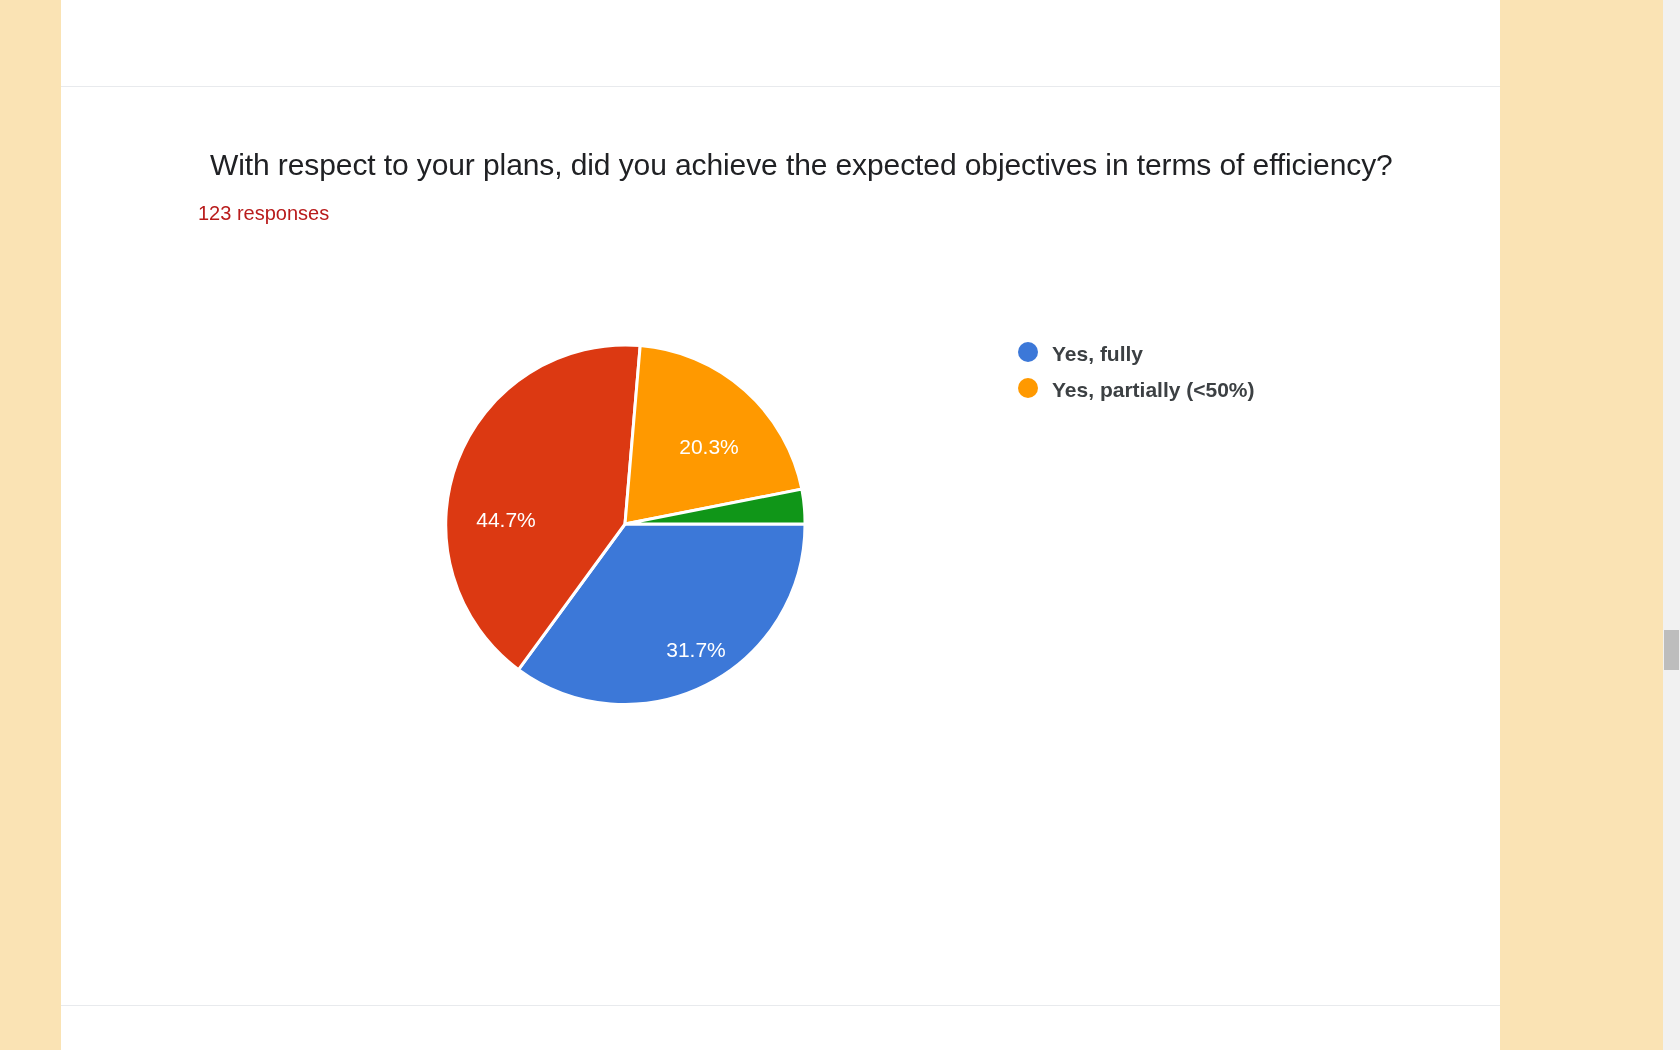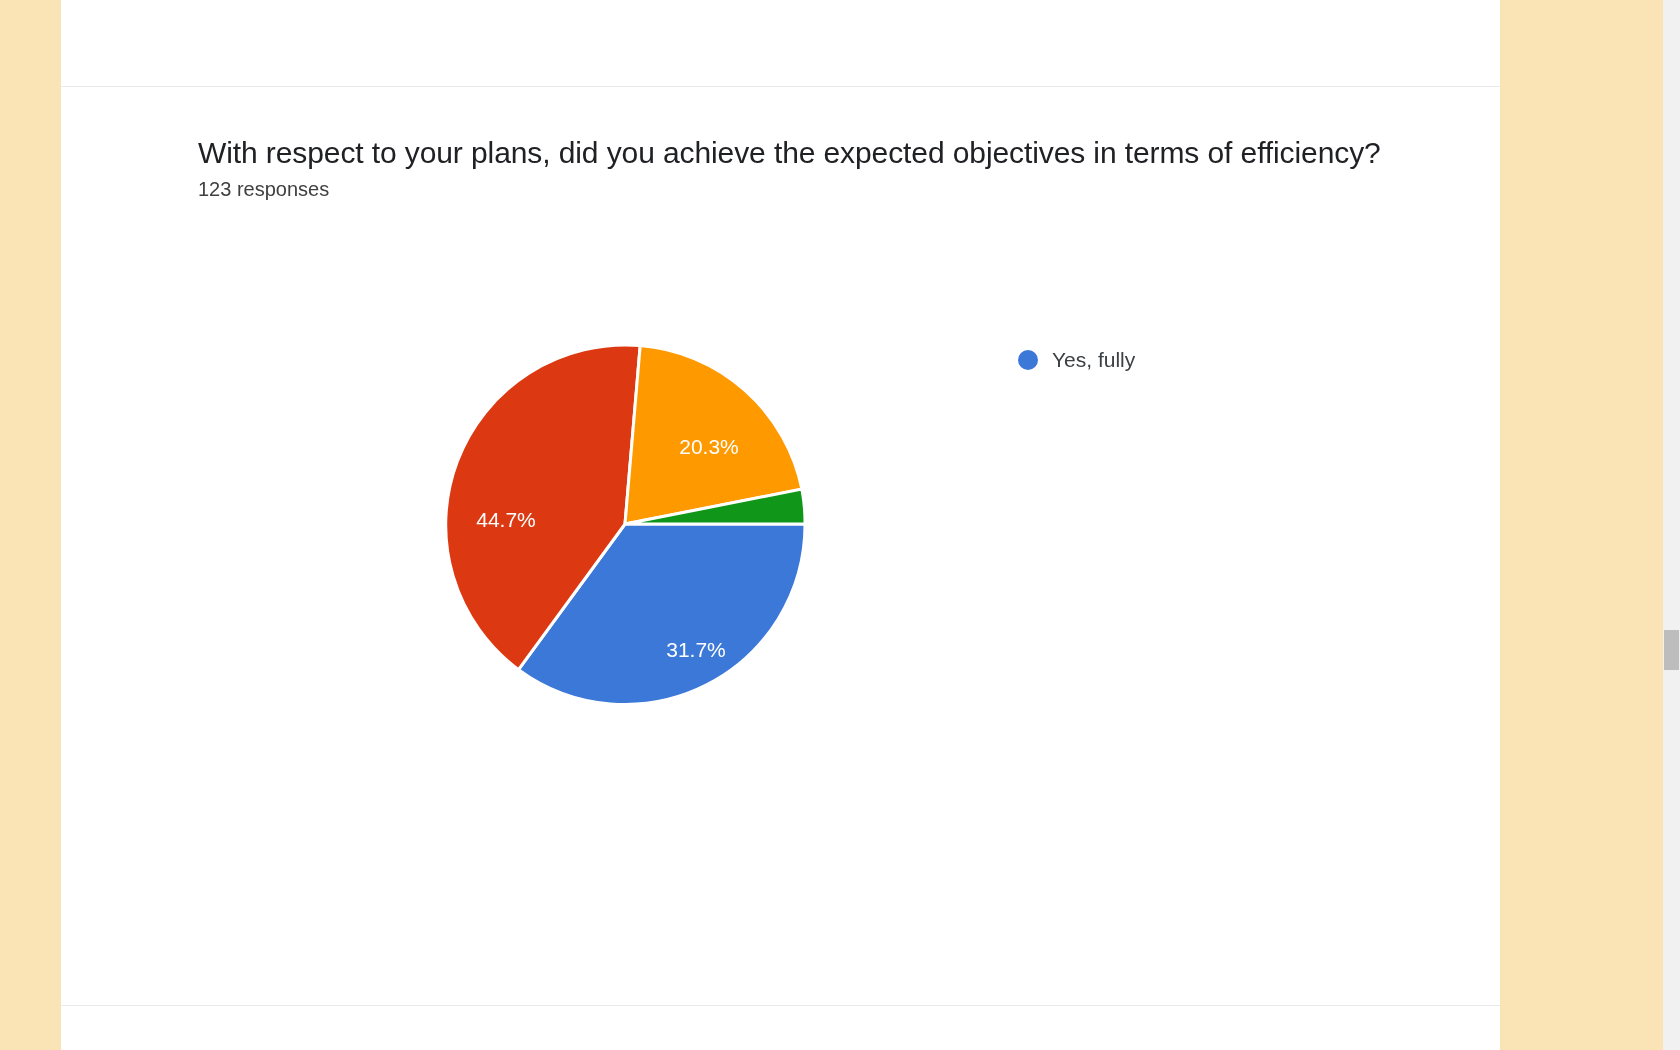"With respect to your plans," #question-title { margin: 0 -> 12px }
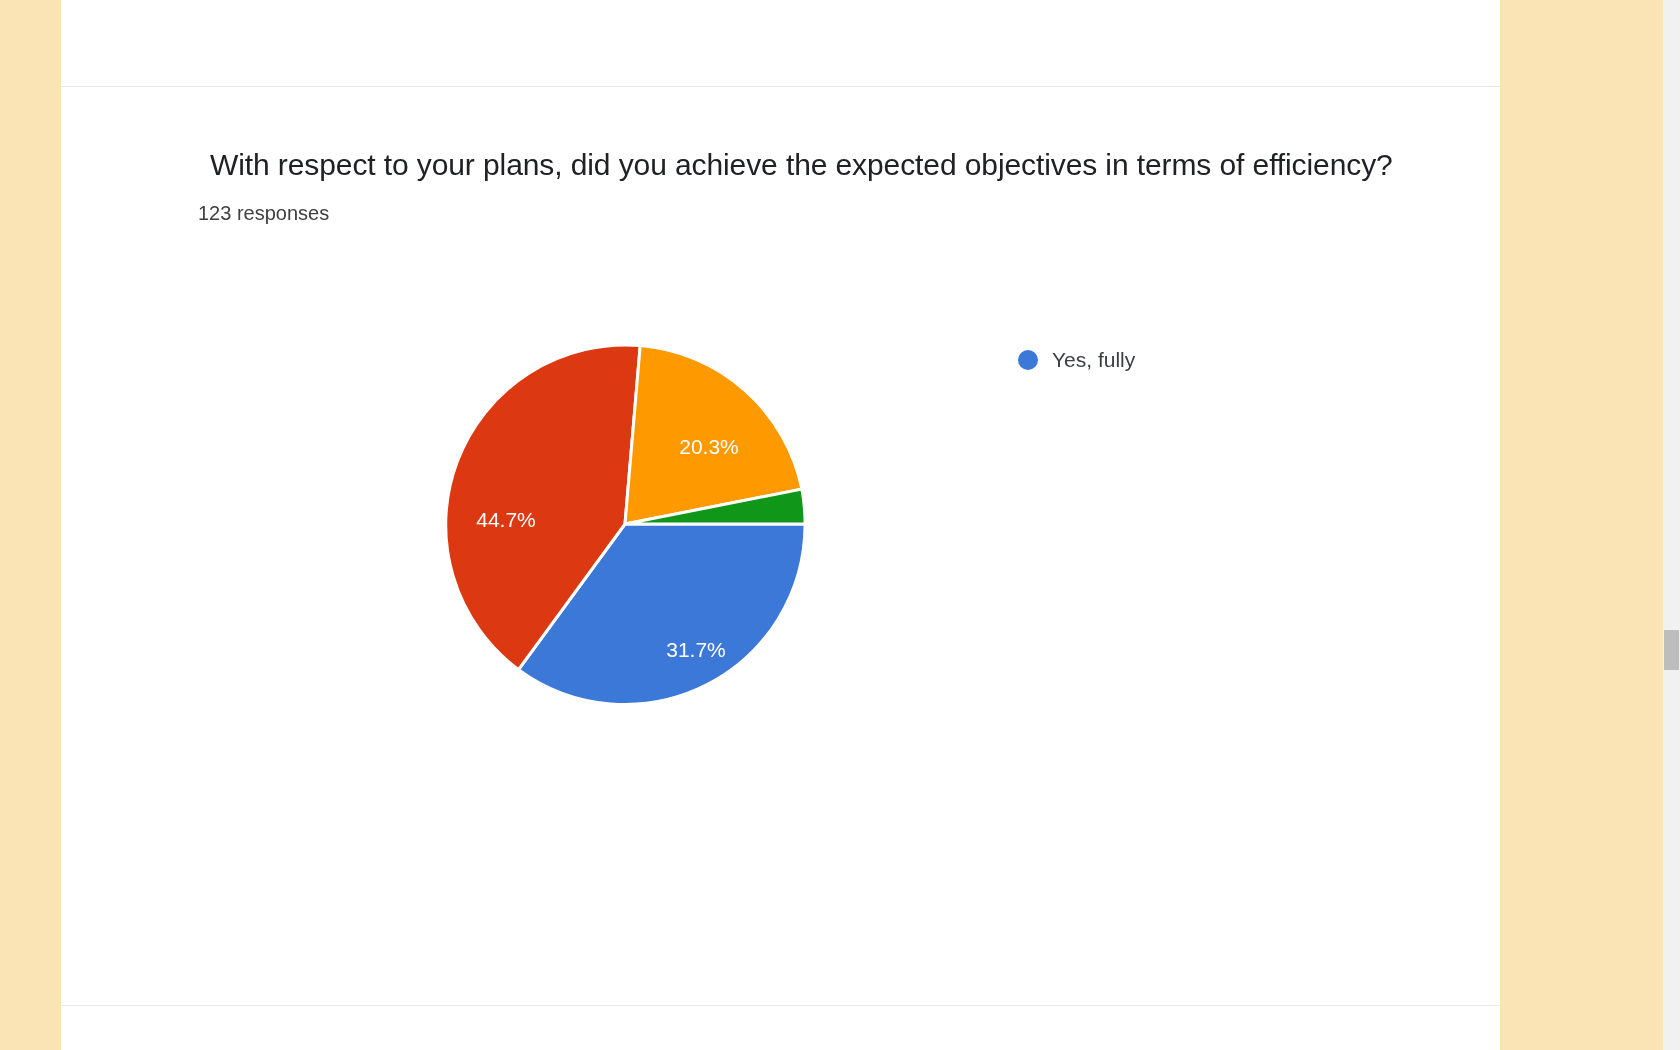"123 responses" #response-count { color: #404040 -> #b91c1c }
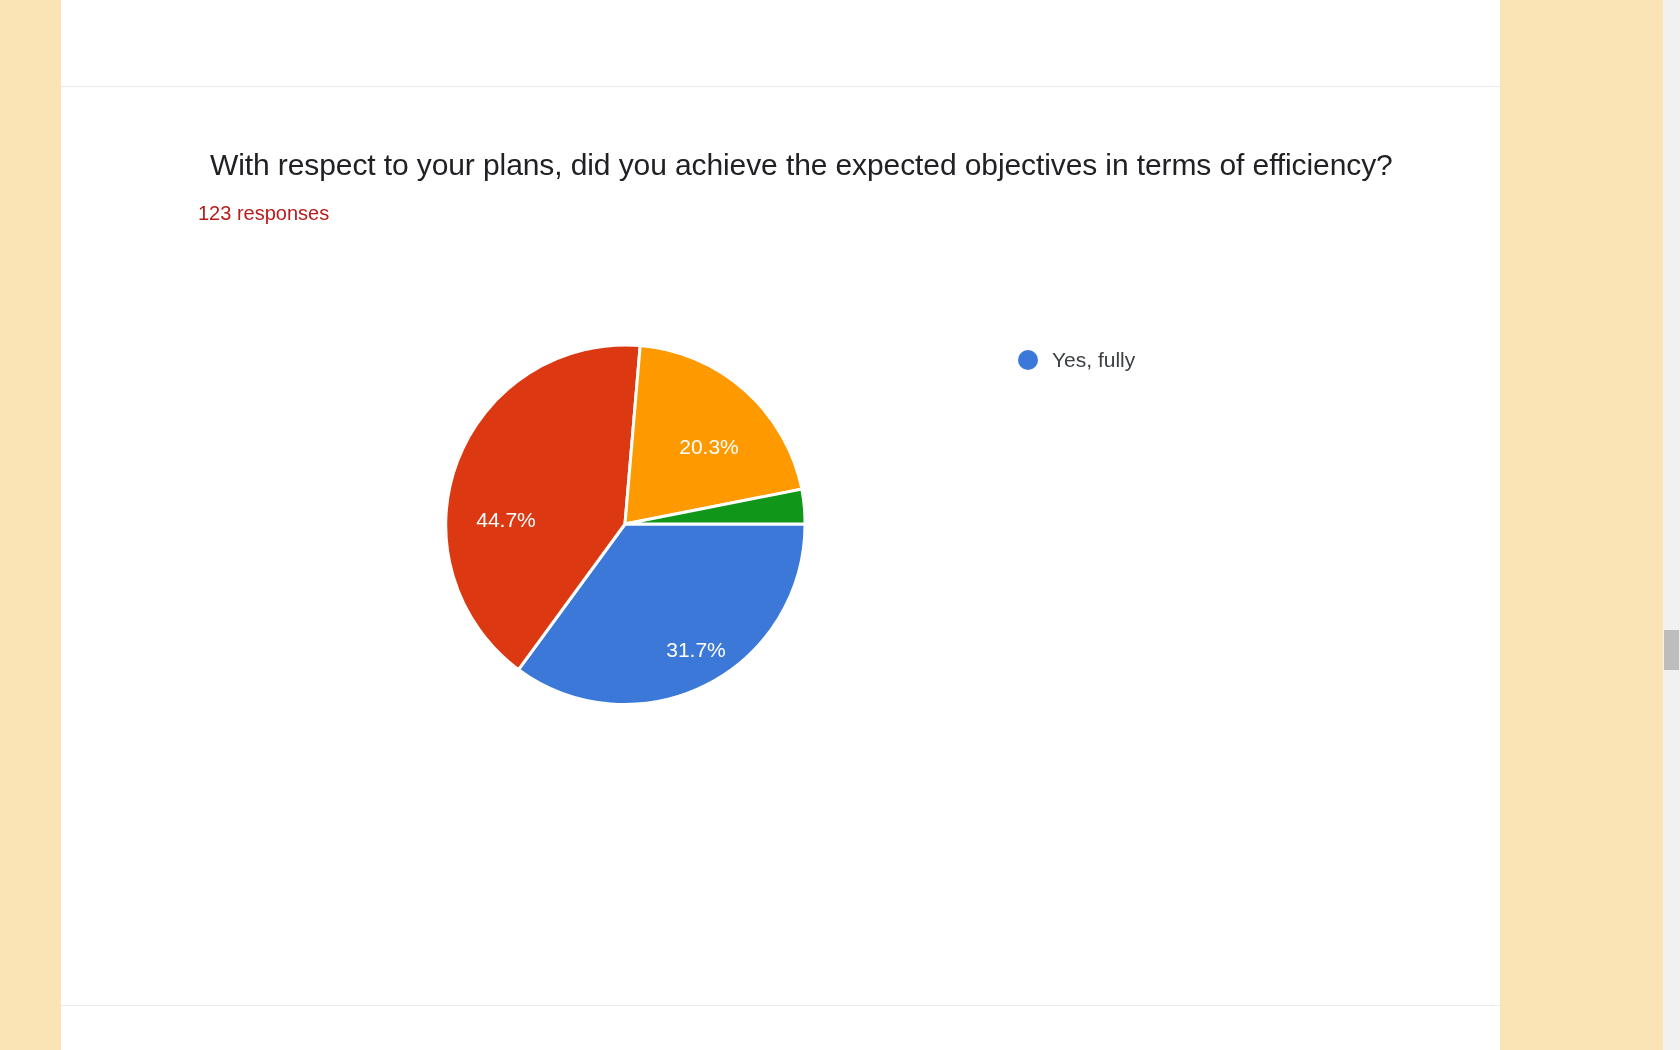"Yes, fully" .legend-row { align-items: center -> flex-start; font-weight: none -> bold }
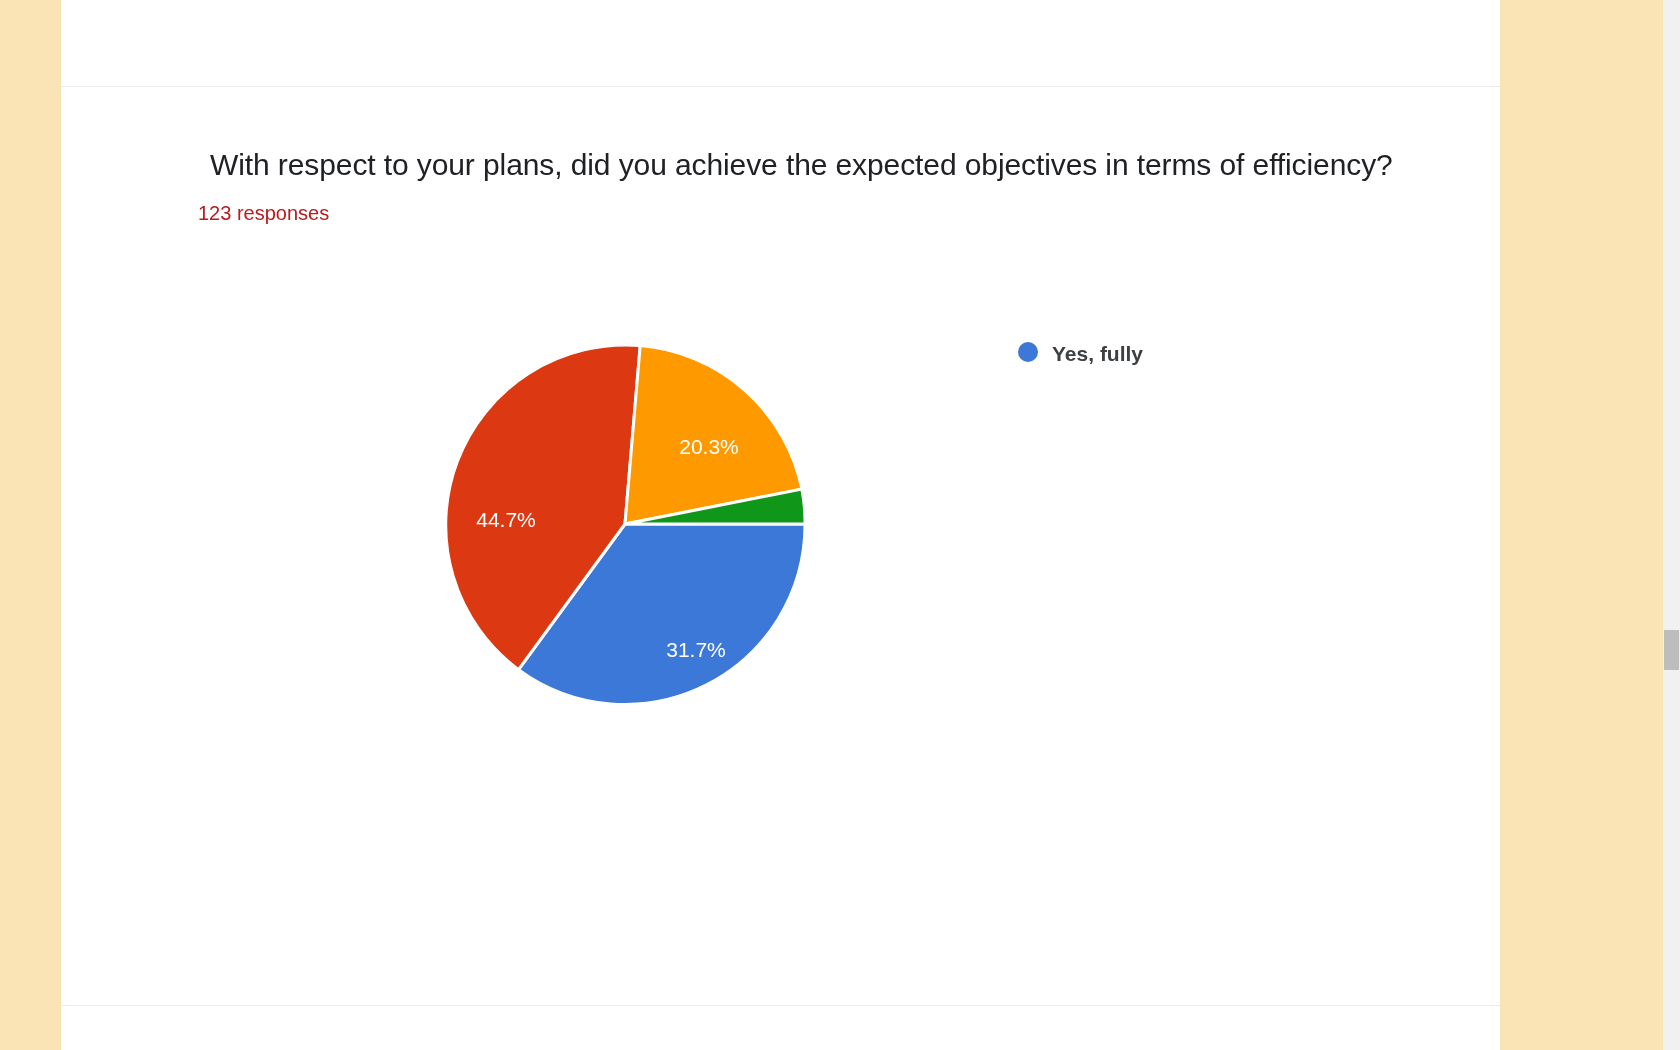"Yes, partially (<50%)" div.legend-row { html: none -> <div> <span></span> <span>Yes, partially (&lt;50%)</span> </div> }
